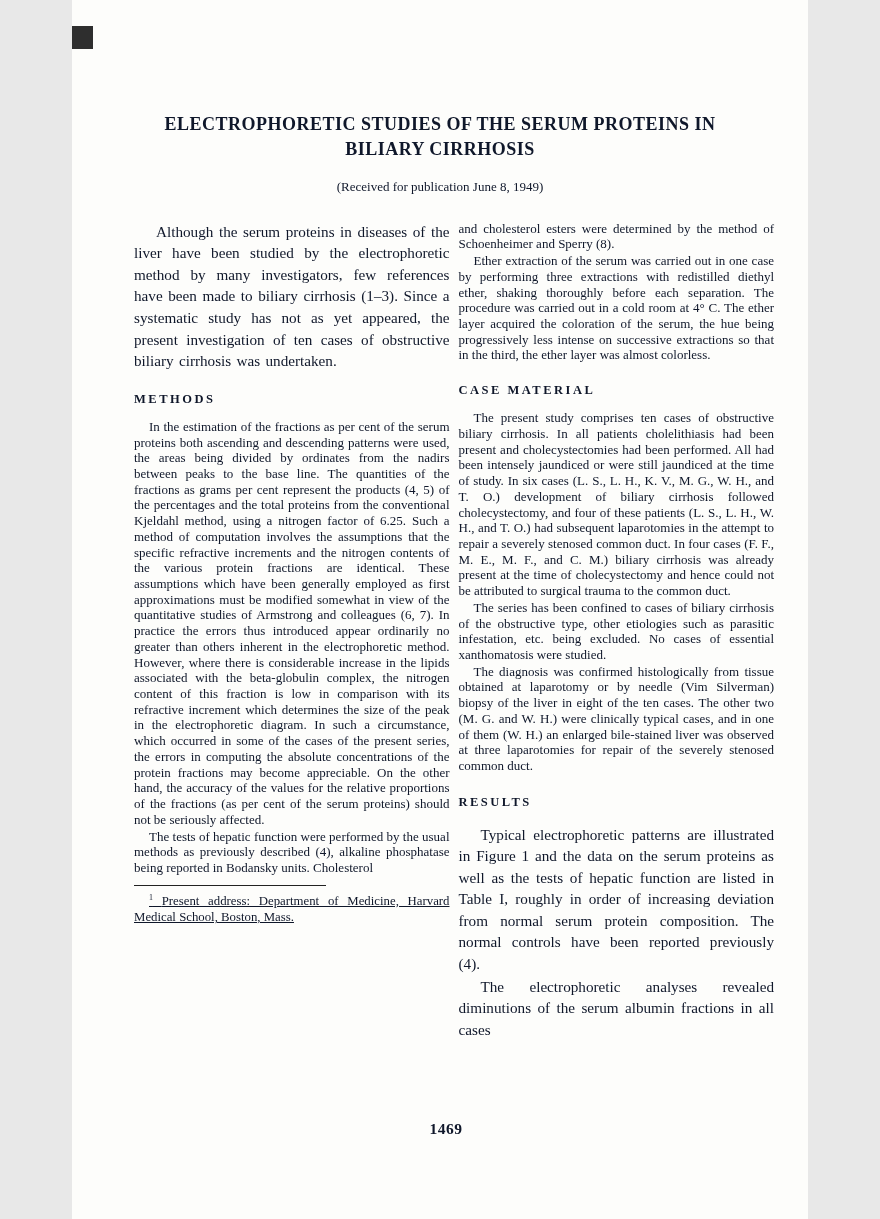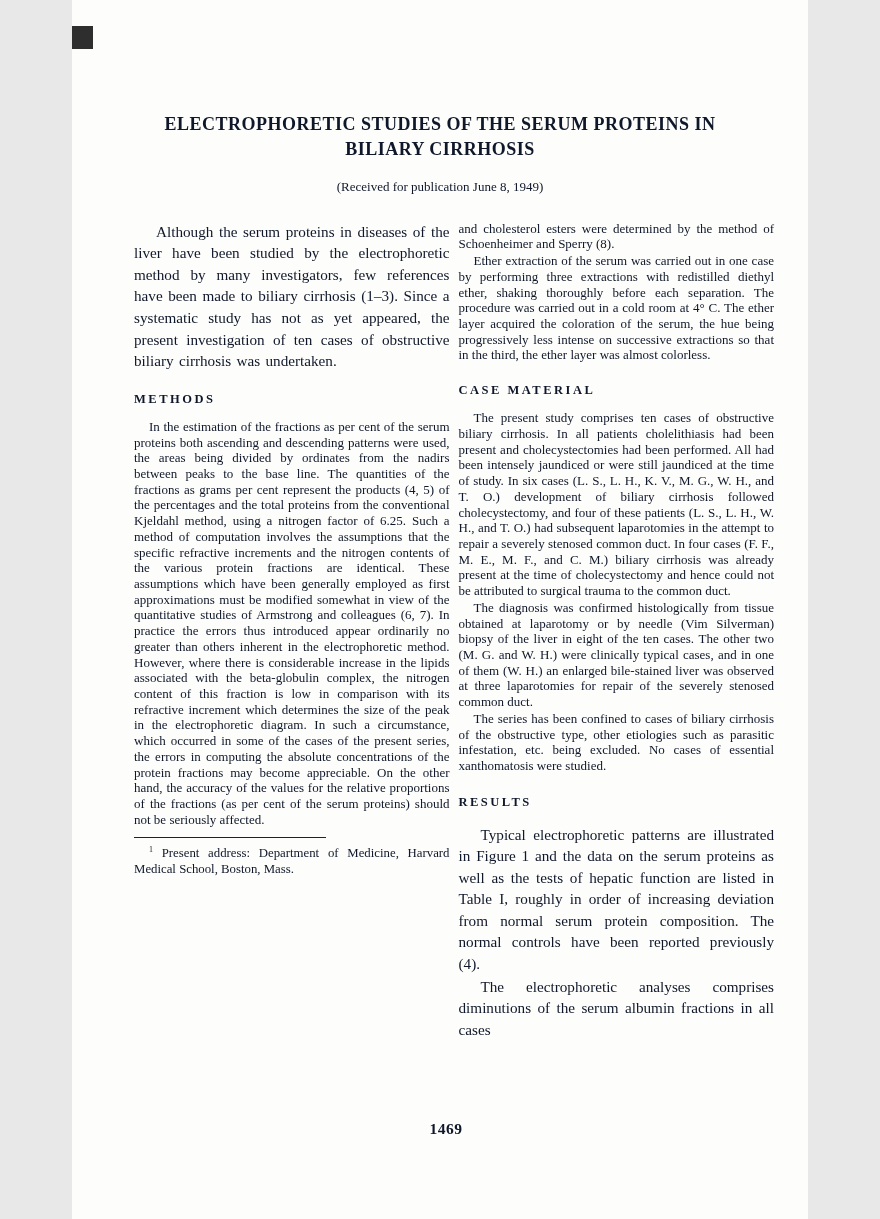"The diagnosis was confirmed" p { order: before "The series has been confined" -> after "The series has been confined" }
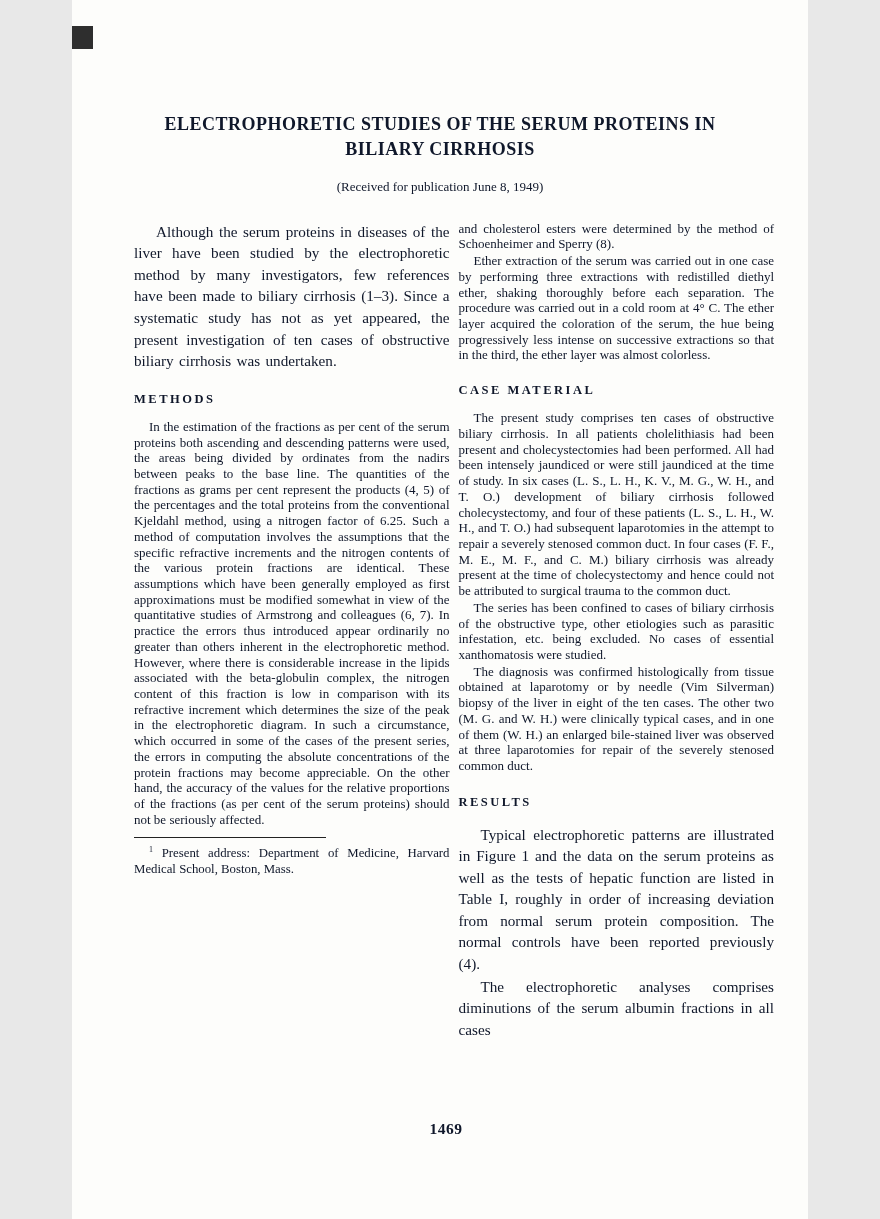"The tests of hepatic function" p { html: none -> <p>The tests of hepatic function were performed by the usual methods as previously described (4), alkaline phosphatase being reported in Bodansky units. Cholesterol</p> }
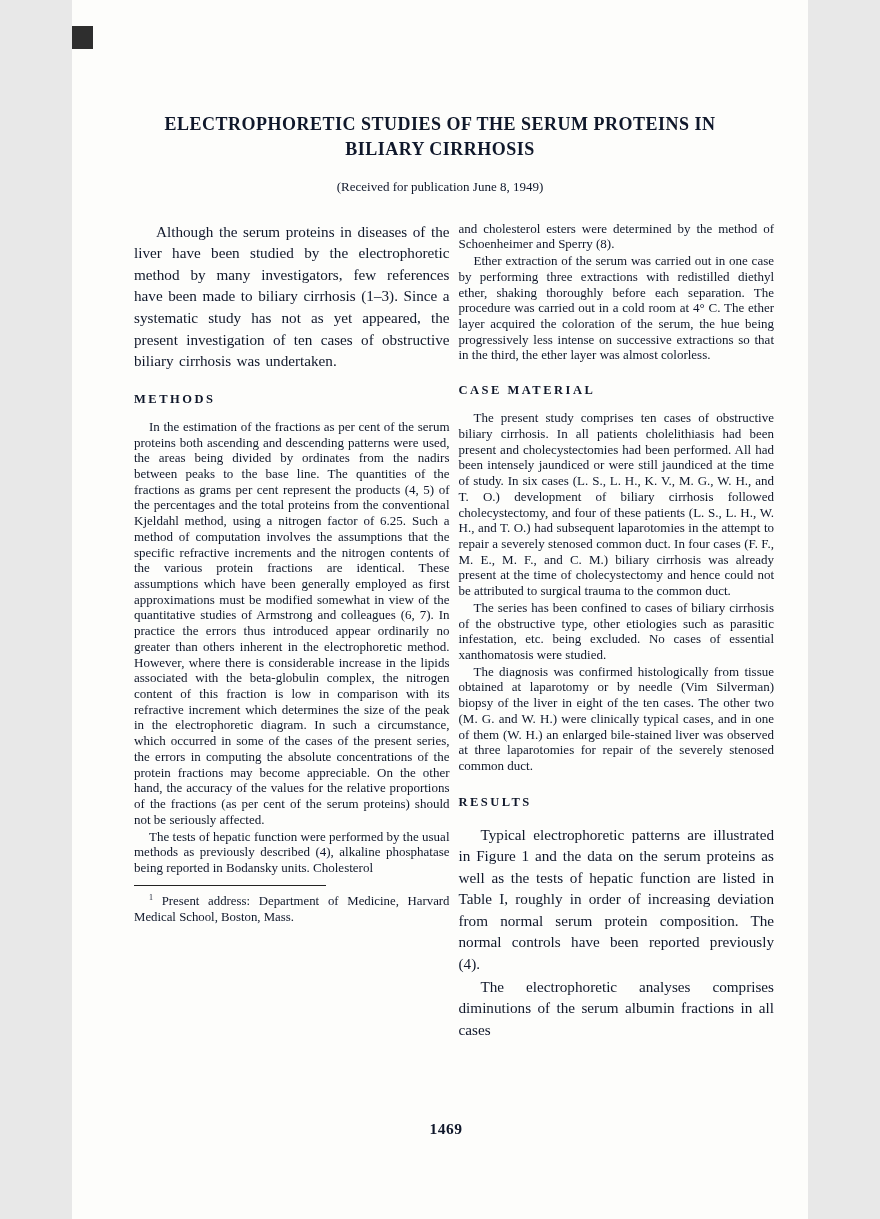"1 Present address: Department of" .footnote p { text-decoration: none -> underline }
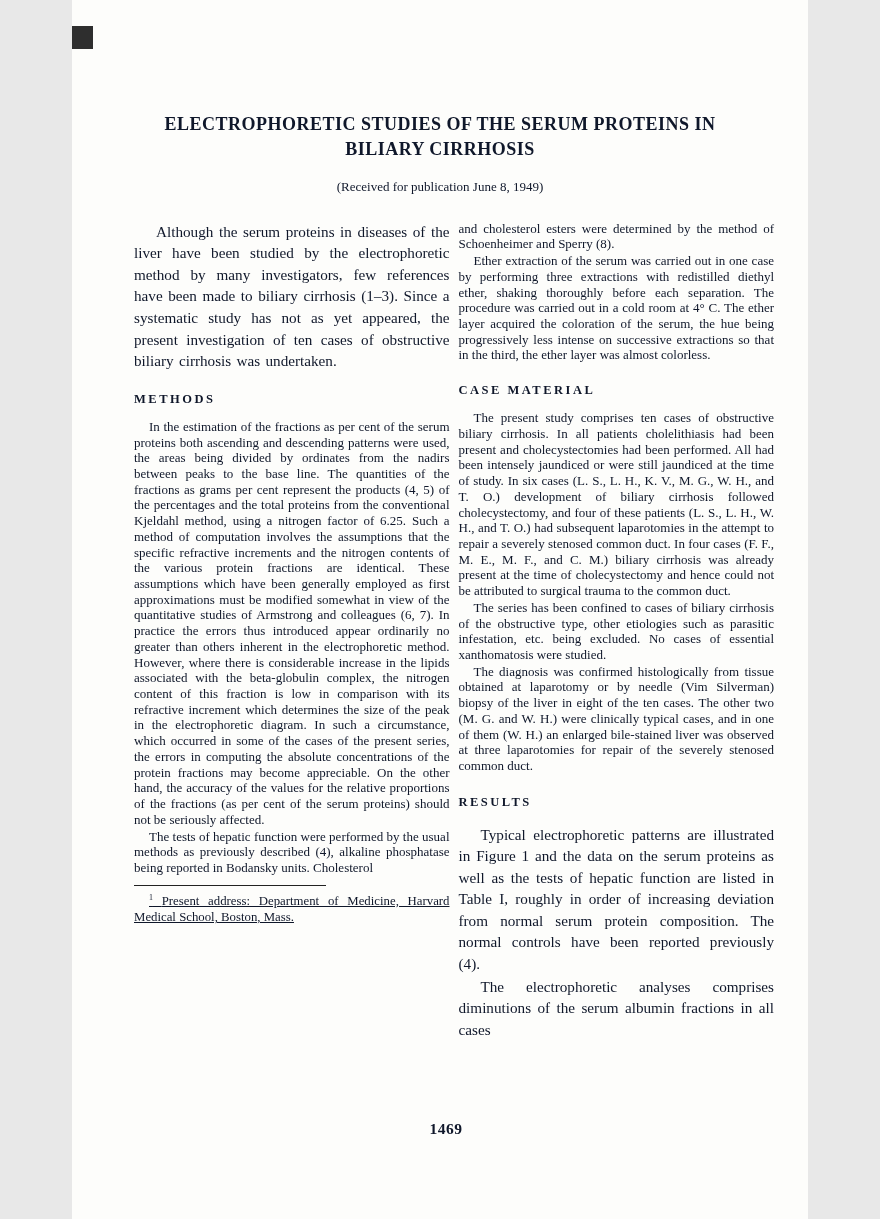"The electrophoretic analyses comprises" p { text: comprises -> revealed }
